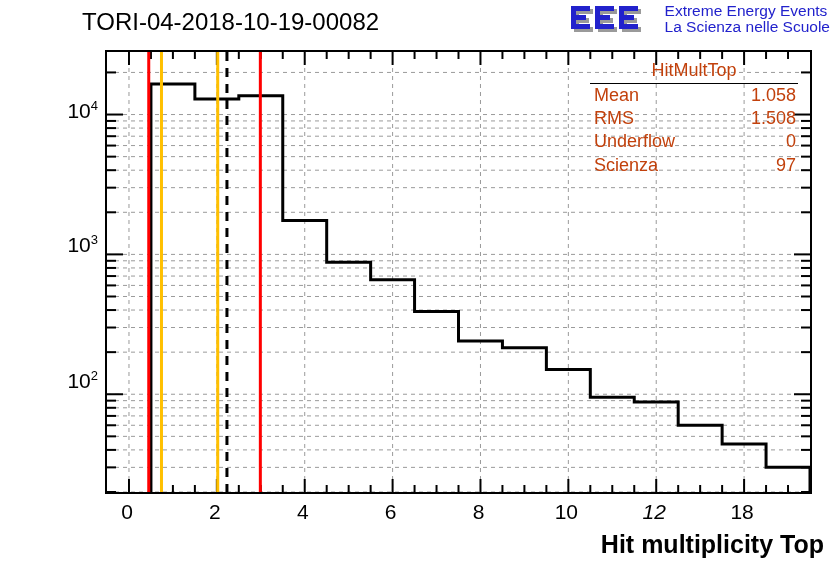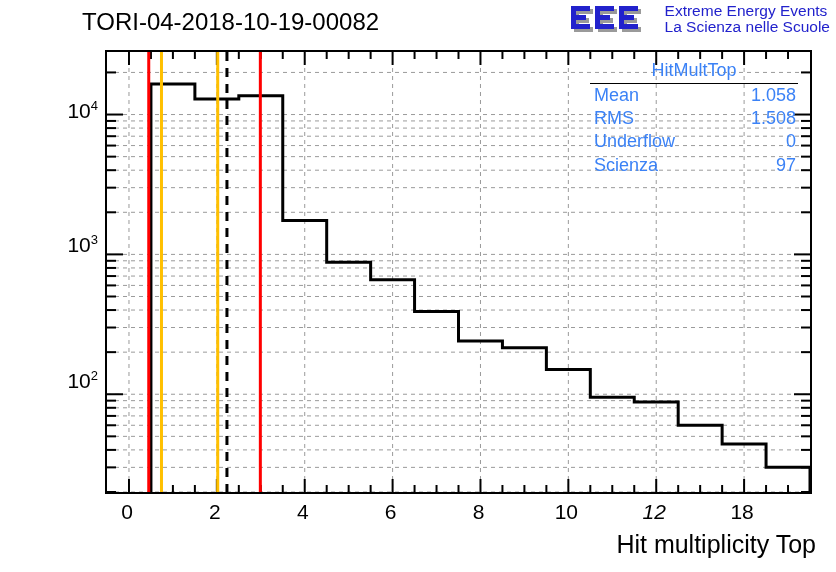"HitMultTop" .stats { color: #3b82f6 -> #c2410c }
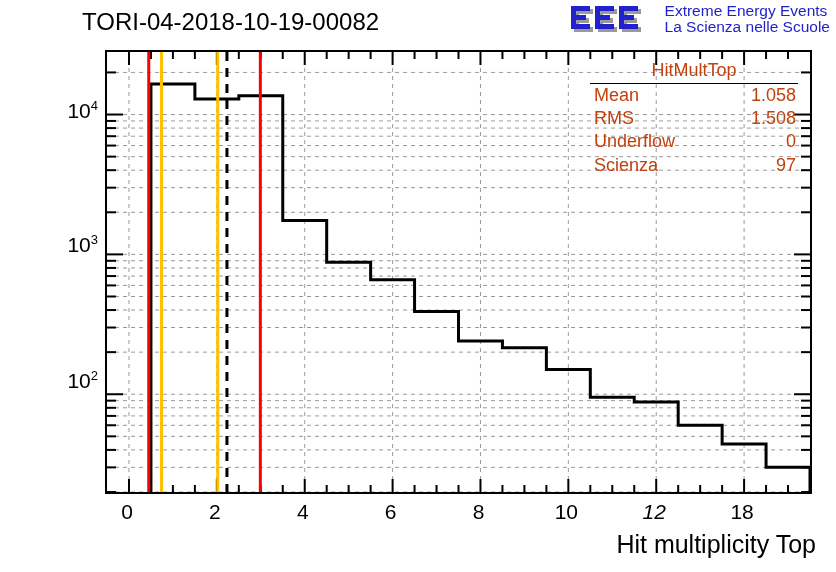"Hit multiplicity Top" .xtitle { font-weight: none -> bold; right: 20px -> 12px }
